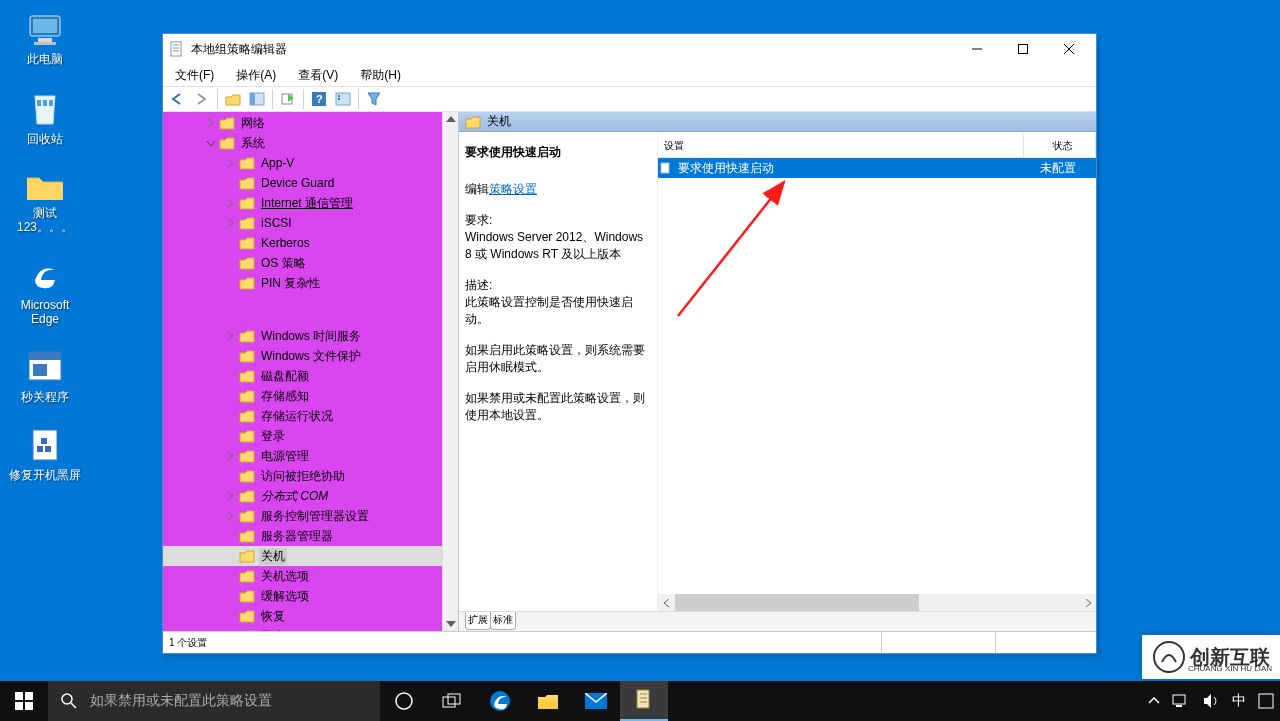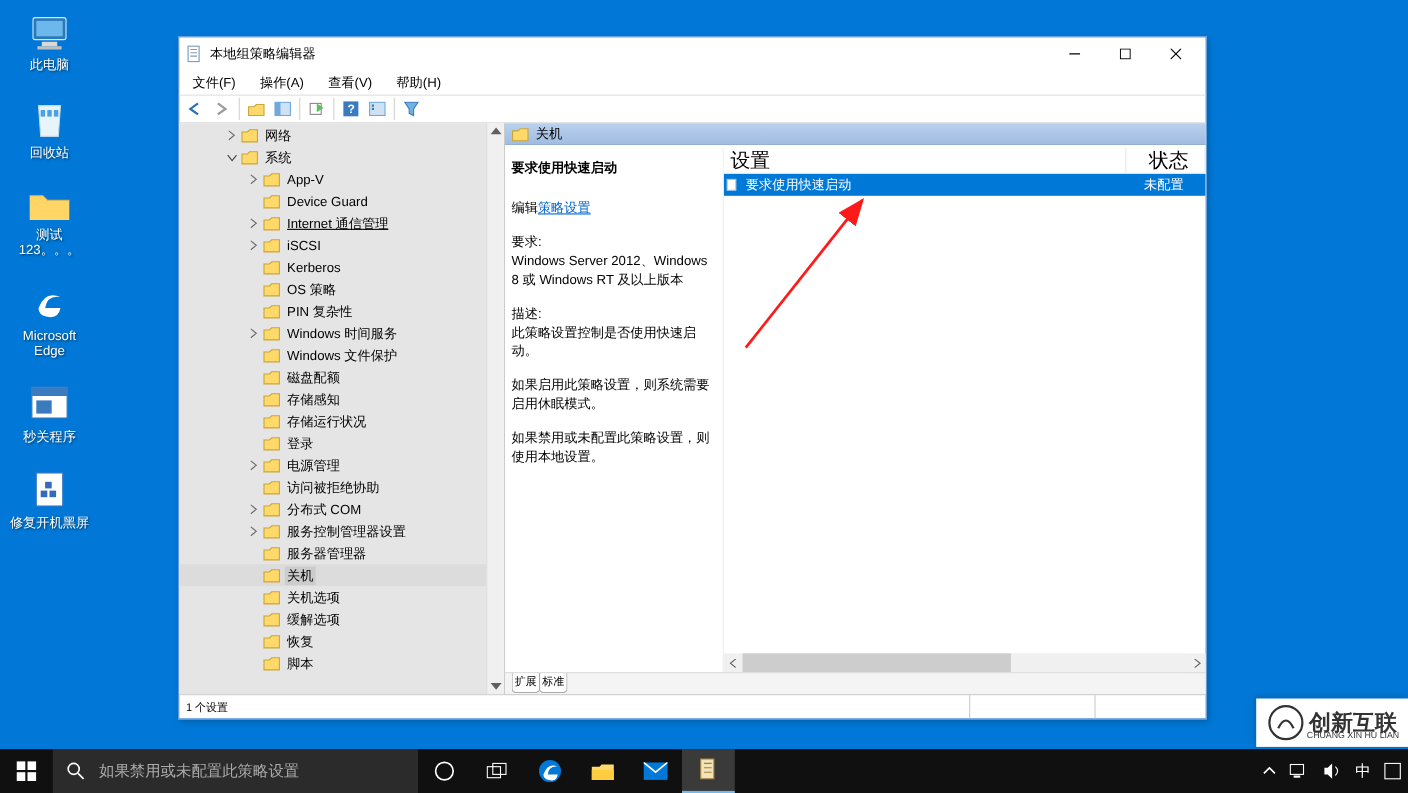"网络" .tree { background: #e5e5e5 -> #d946ef }
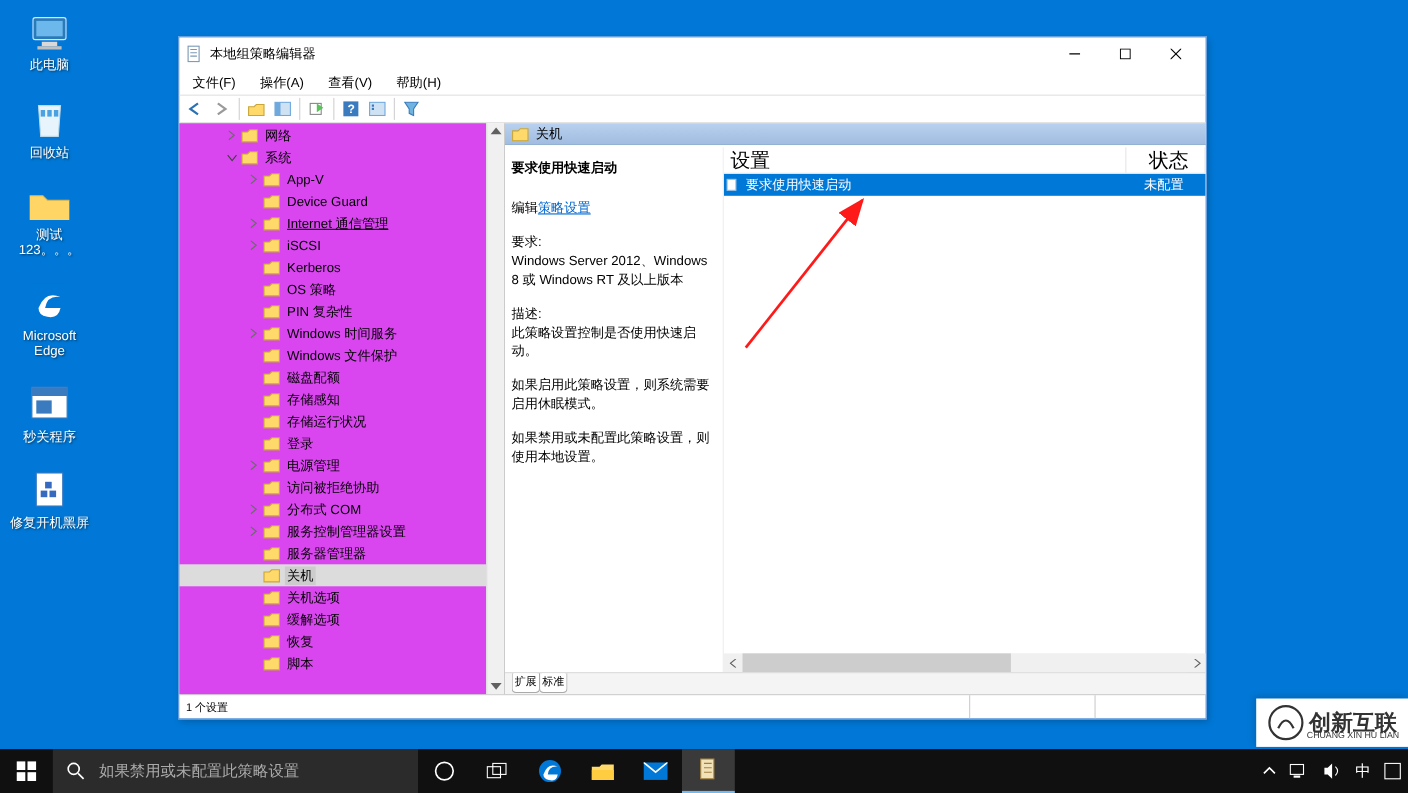"设置" .col { font-size: 18px -> 10px }
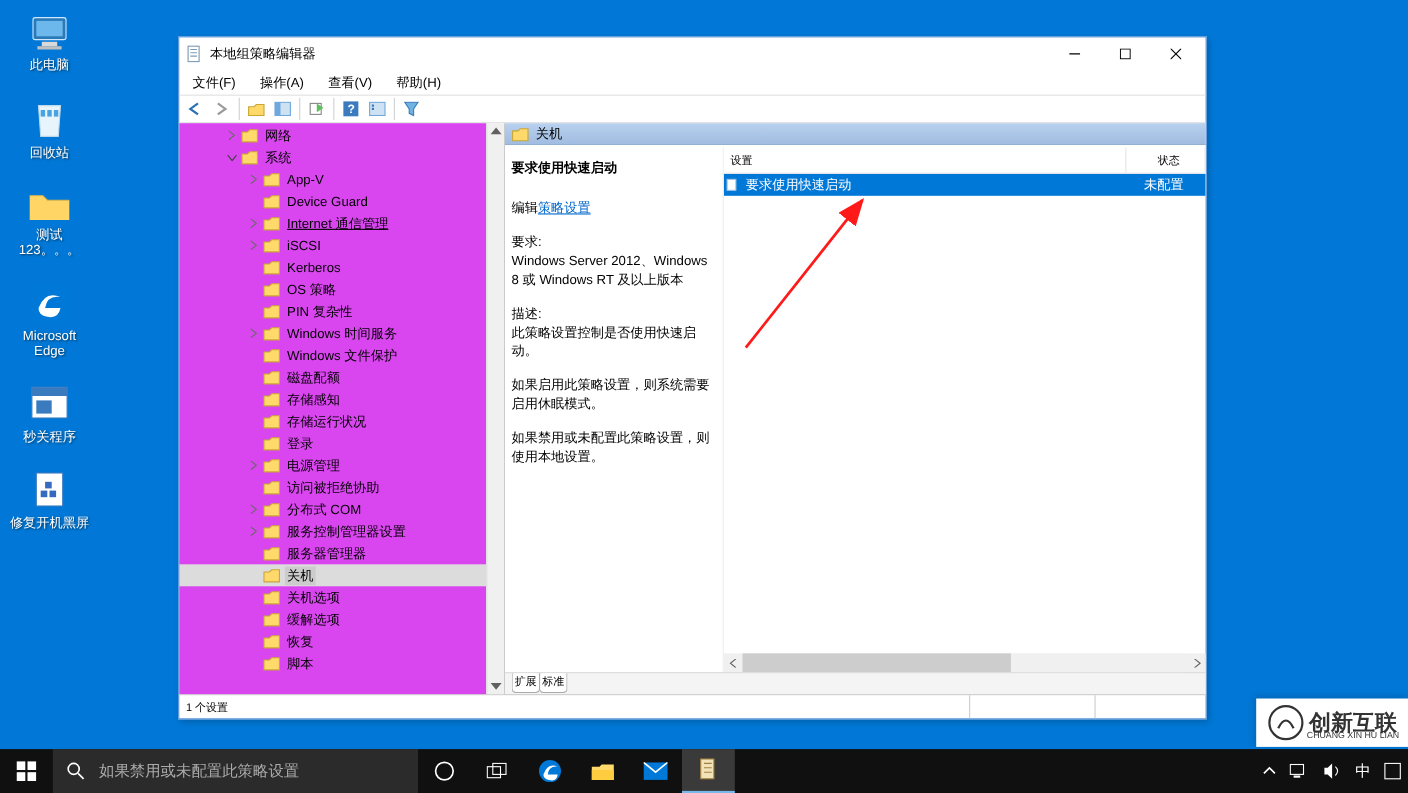"Windows 时间服务" div.tnode { margin-top: none -> 33px }
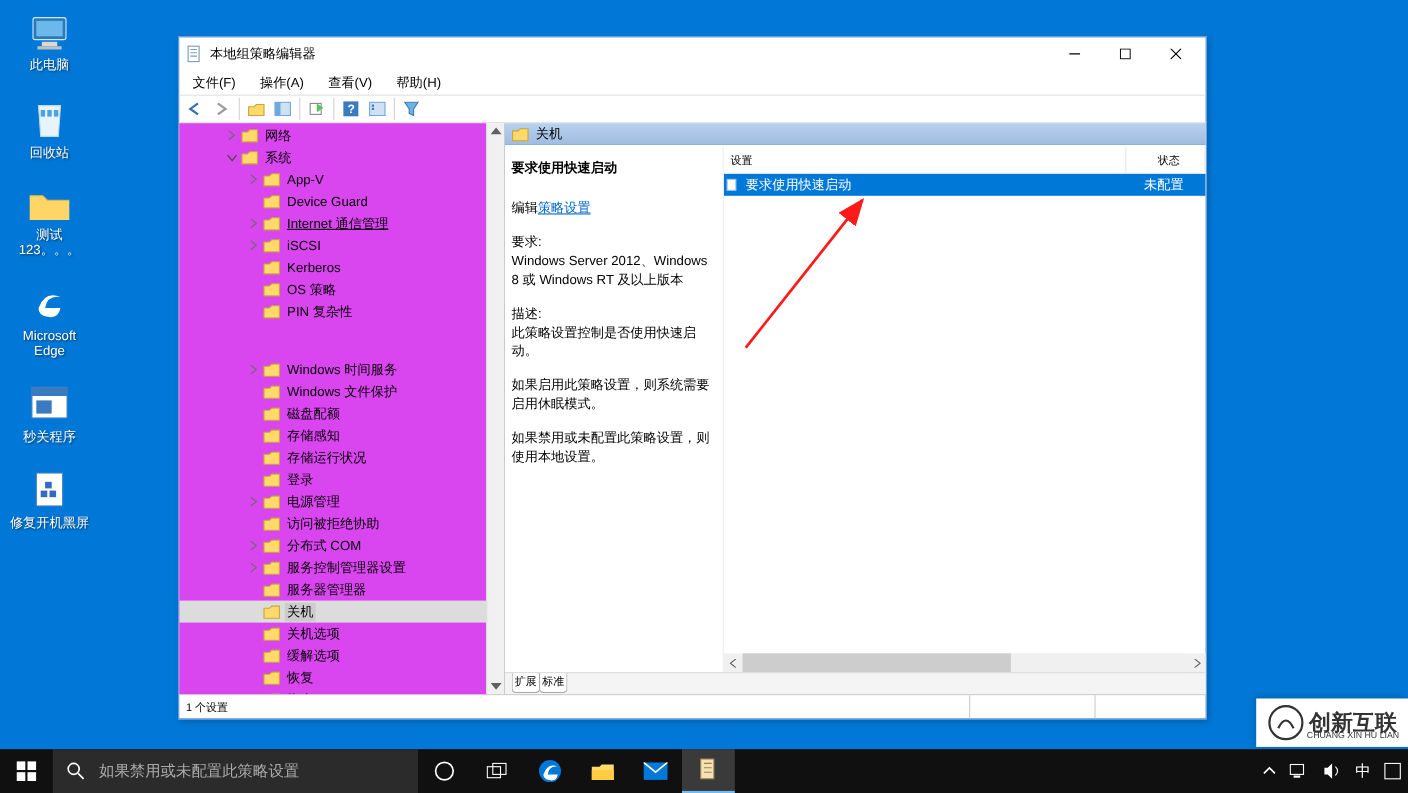"分布式 COM" div.tnode { font-style: none -> italic }
